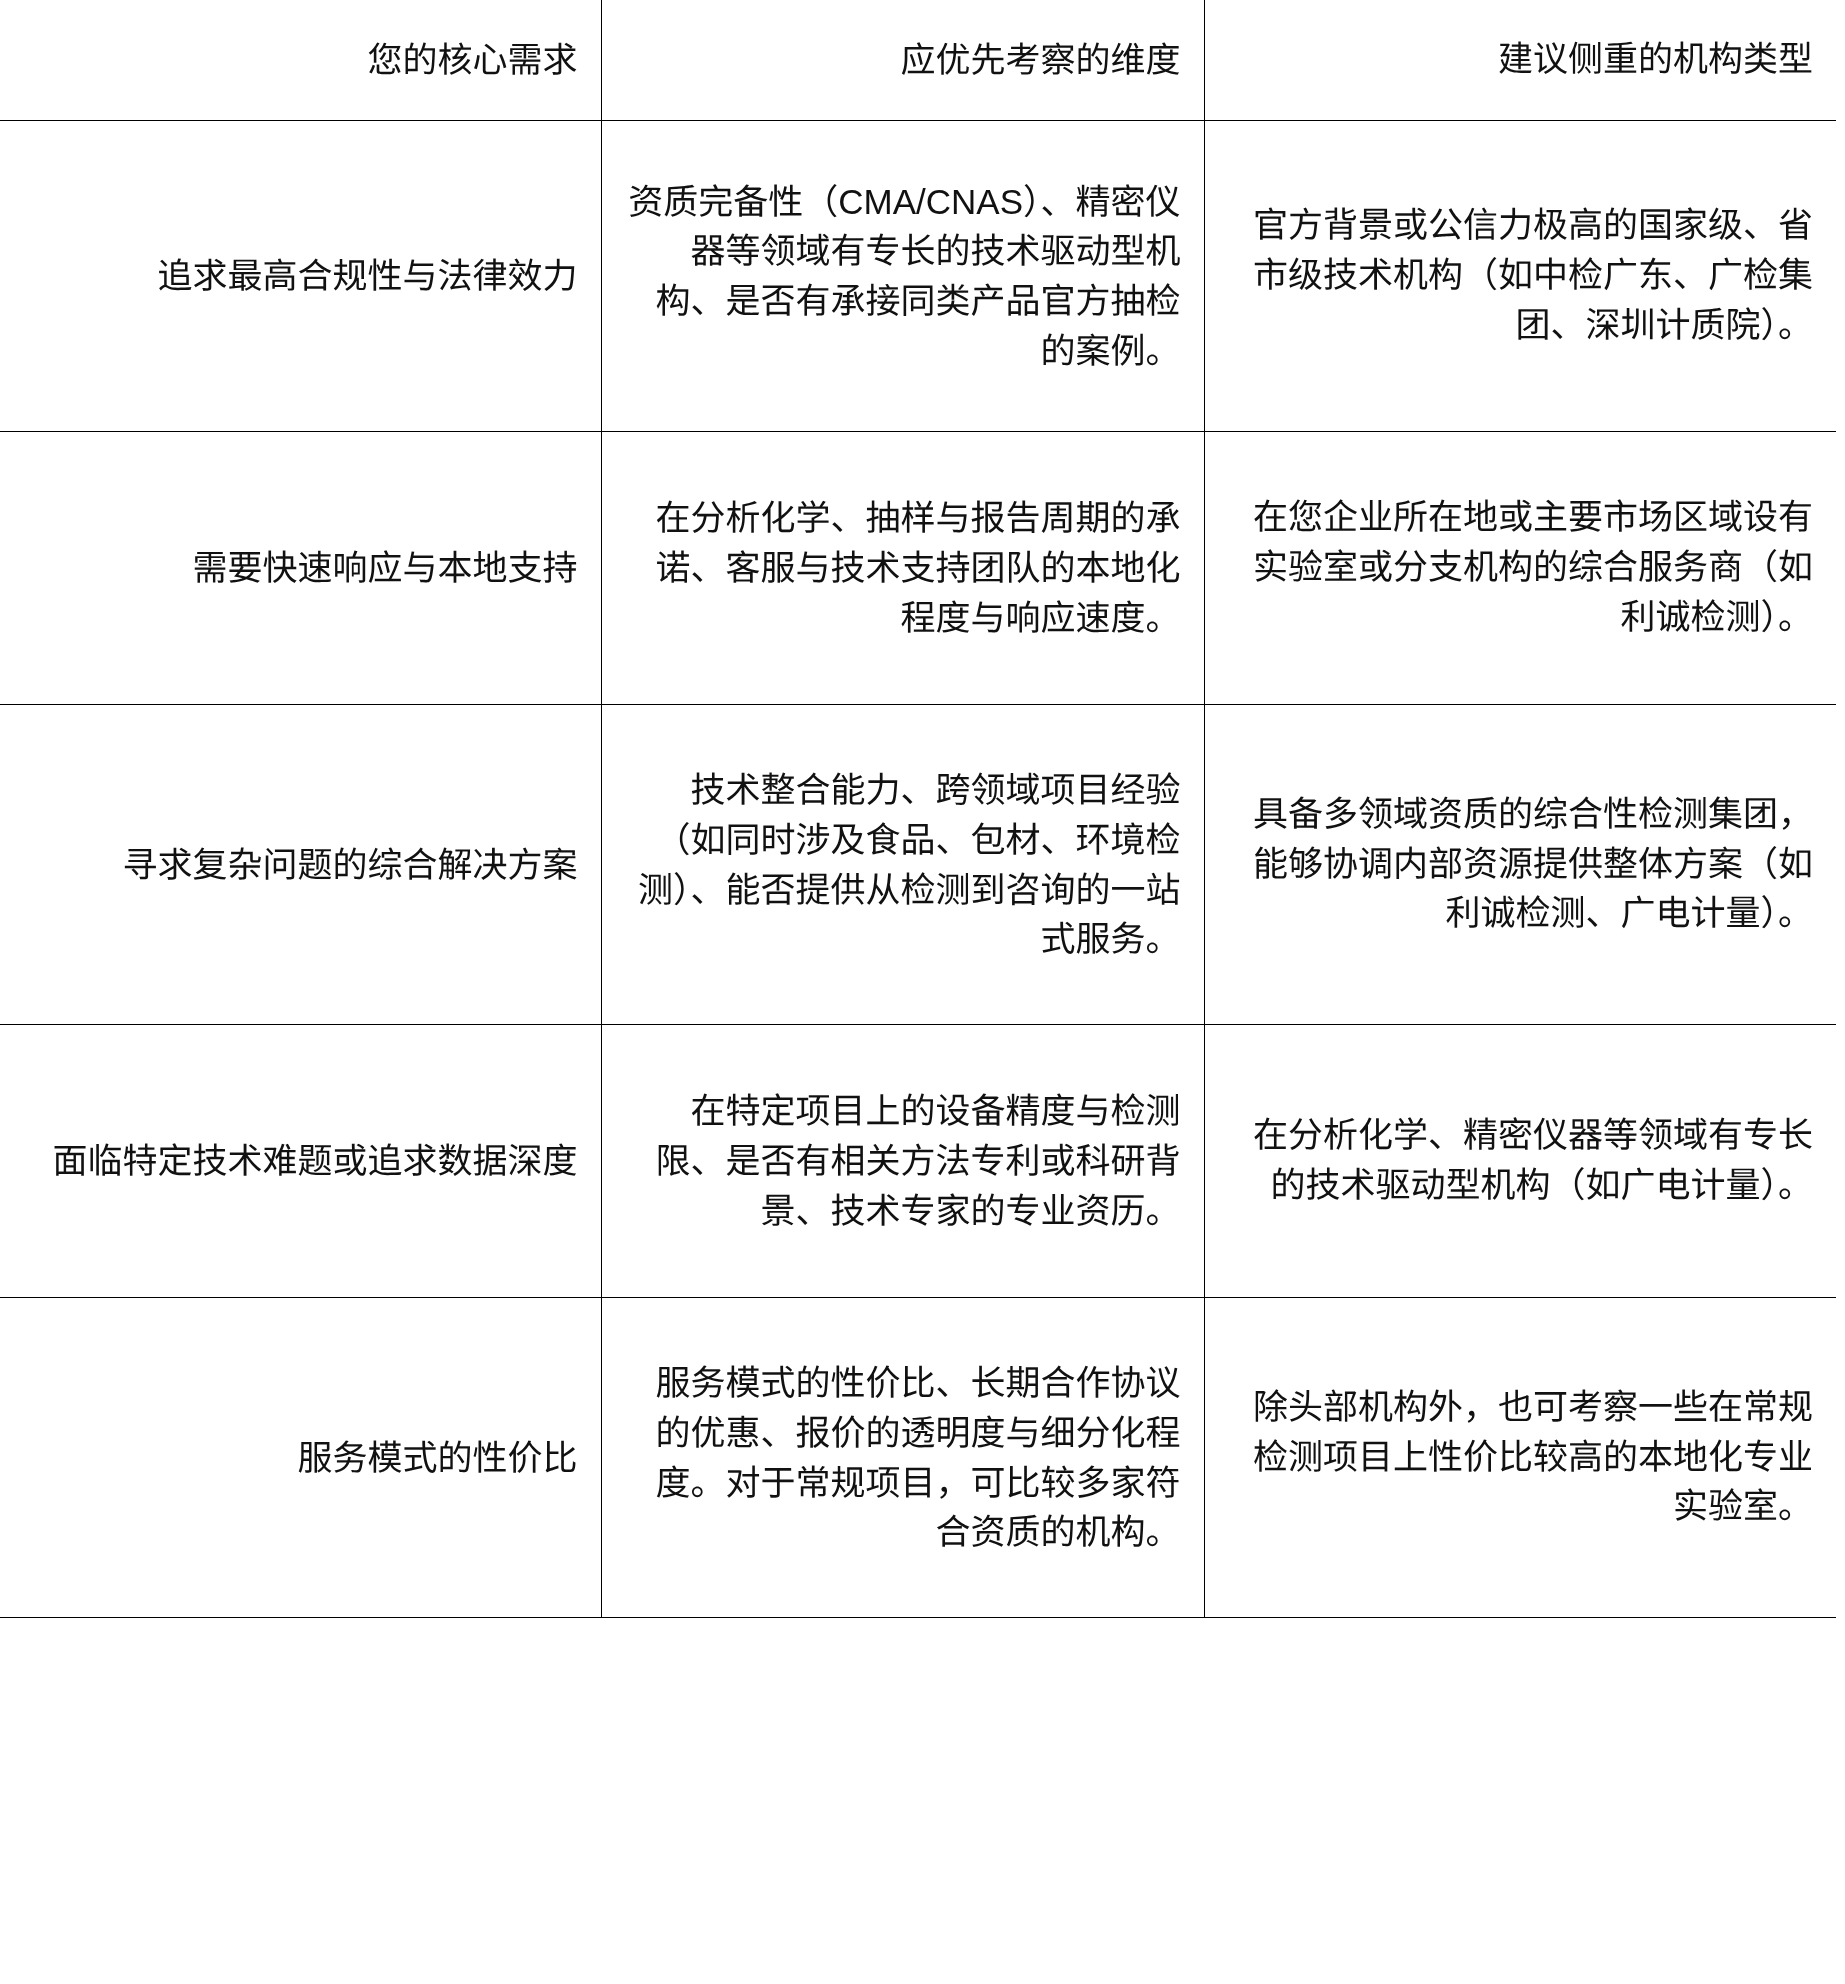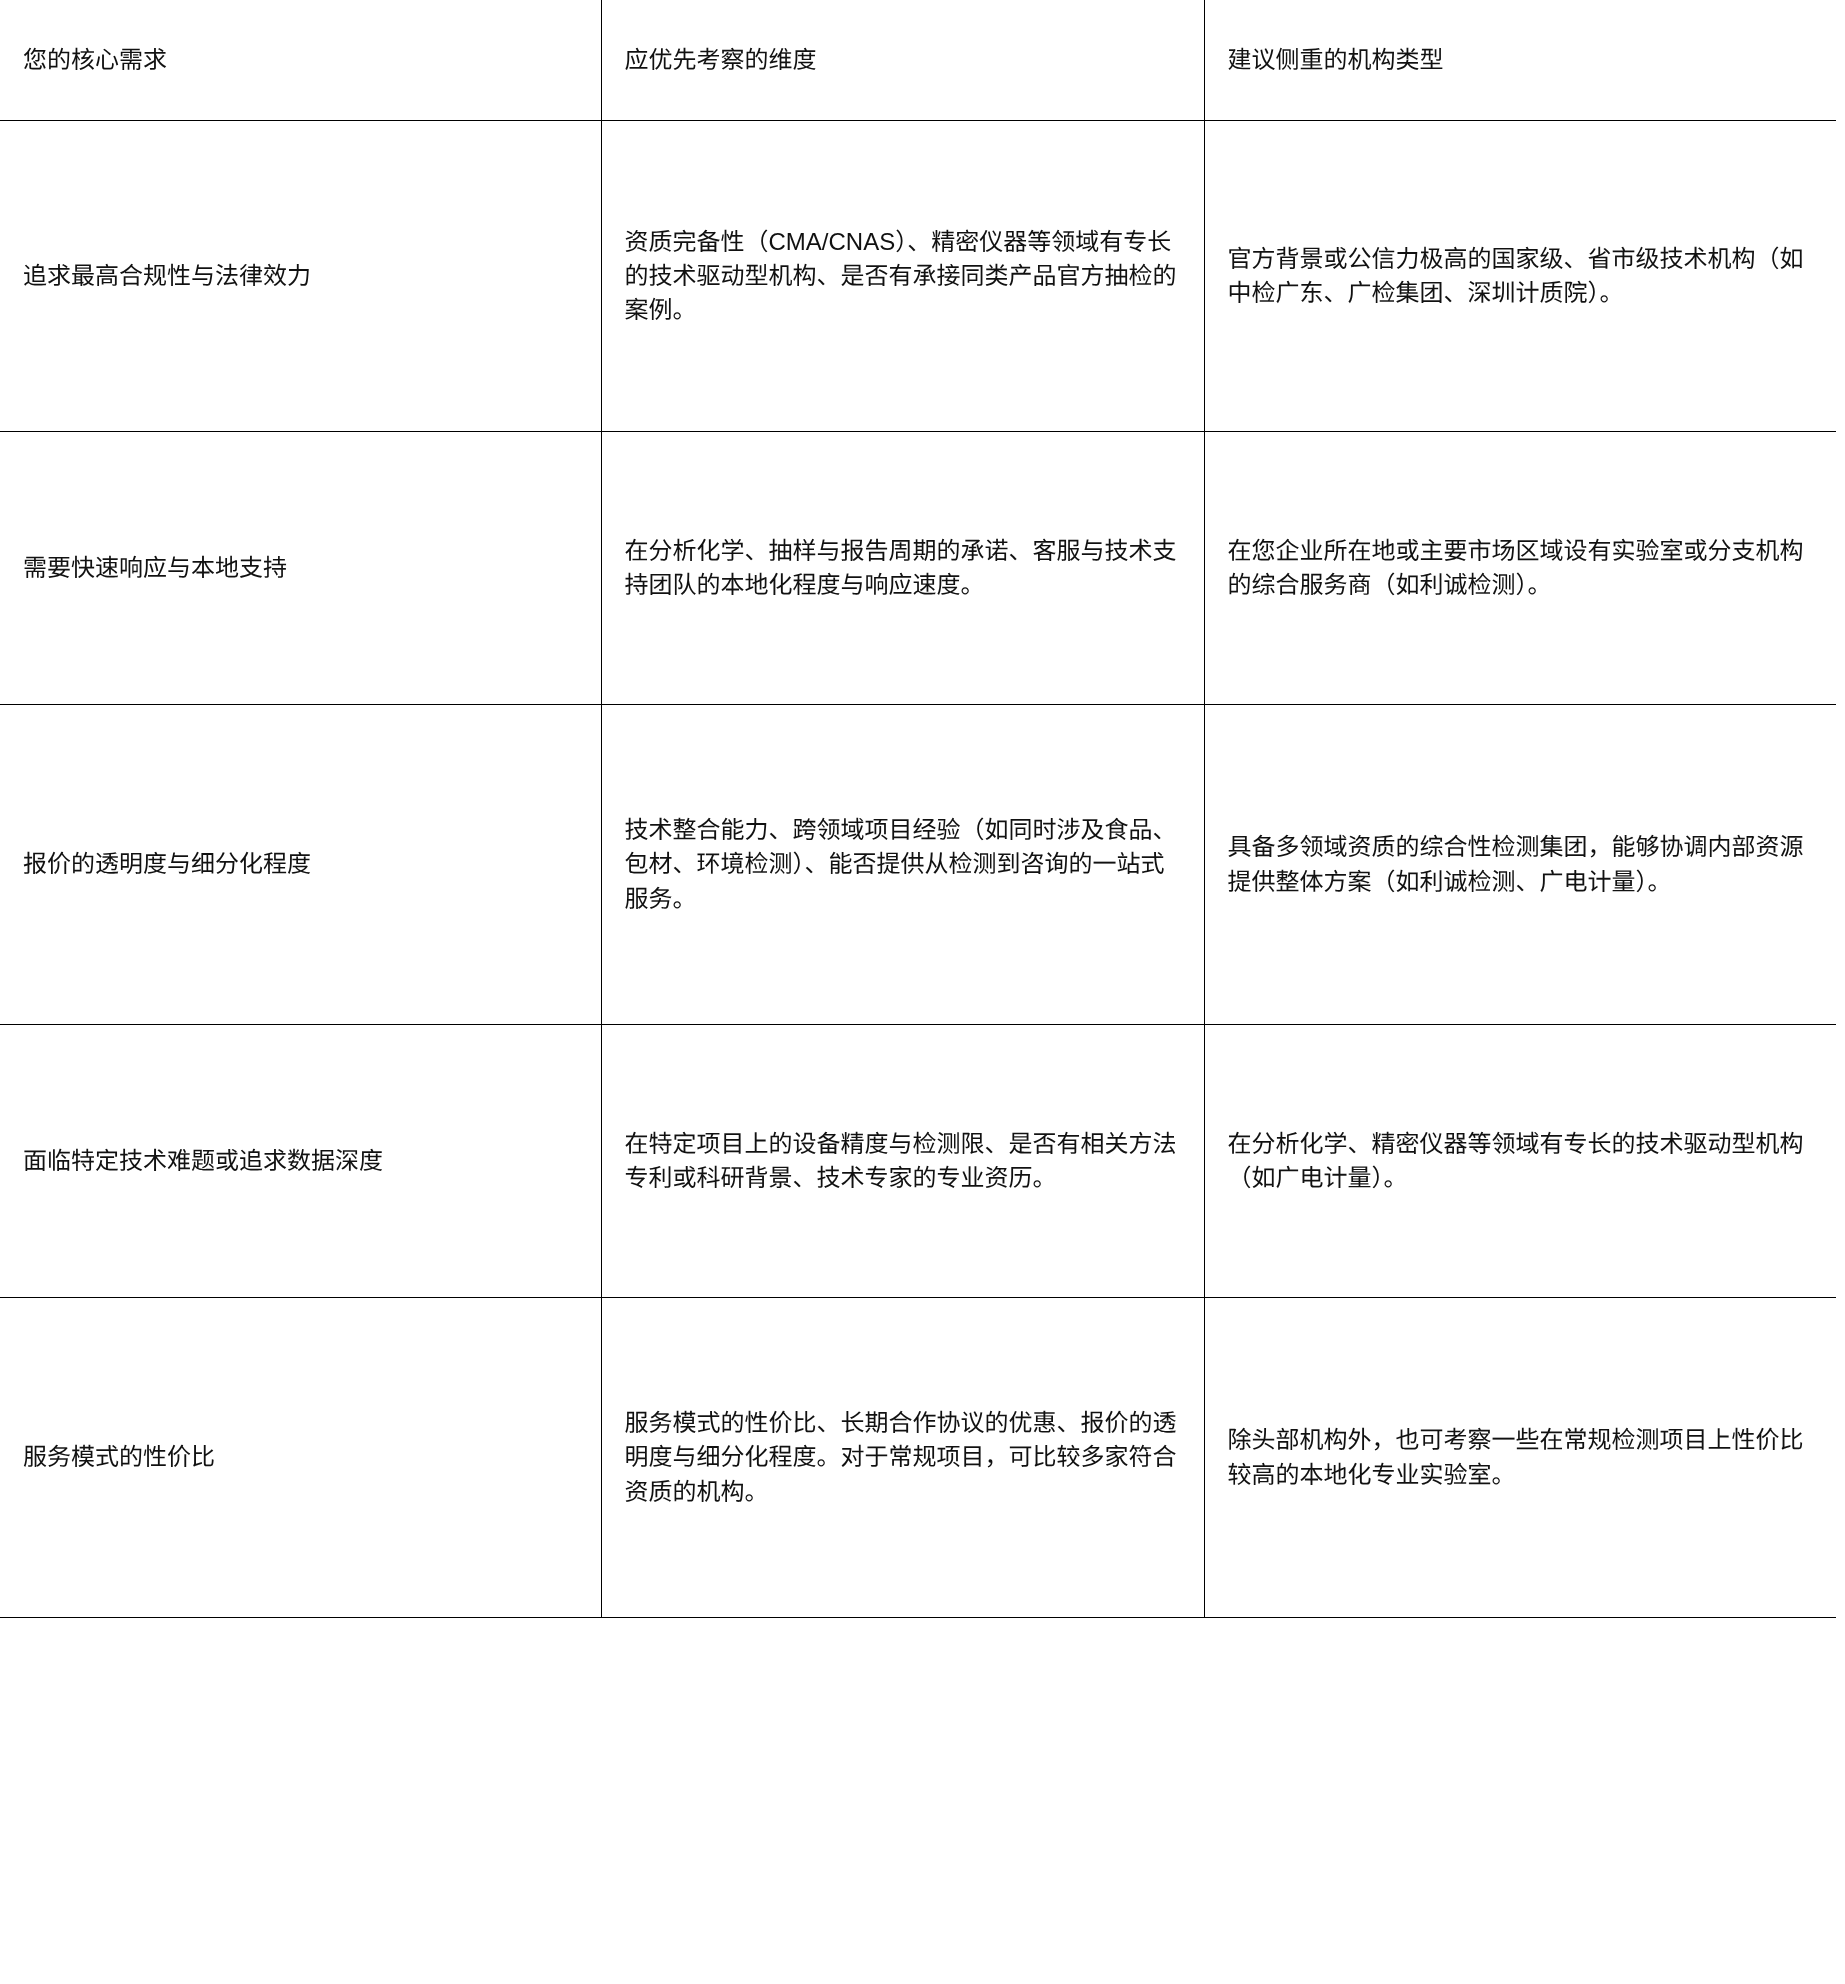"您的核心需求" table.matrix th, table.matrix td { font-size: 24px -> 35px; text-align: left -> right }
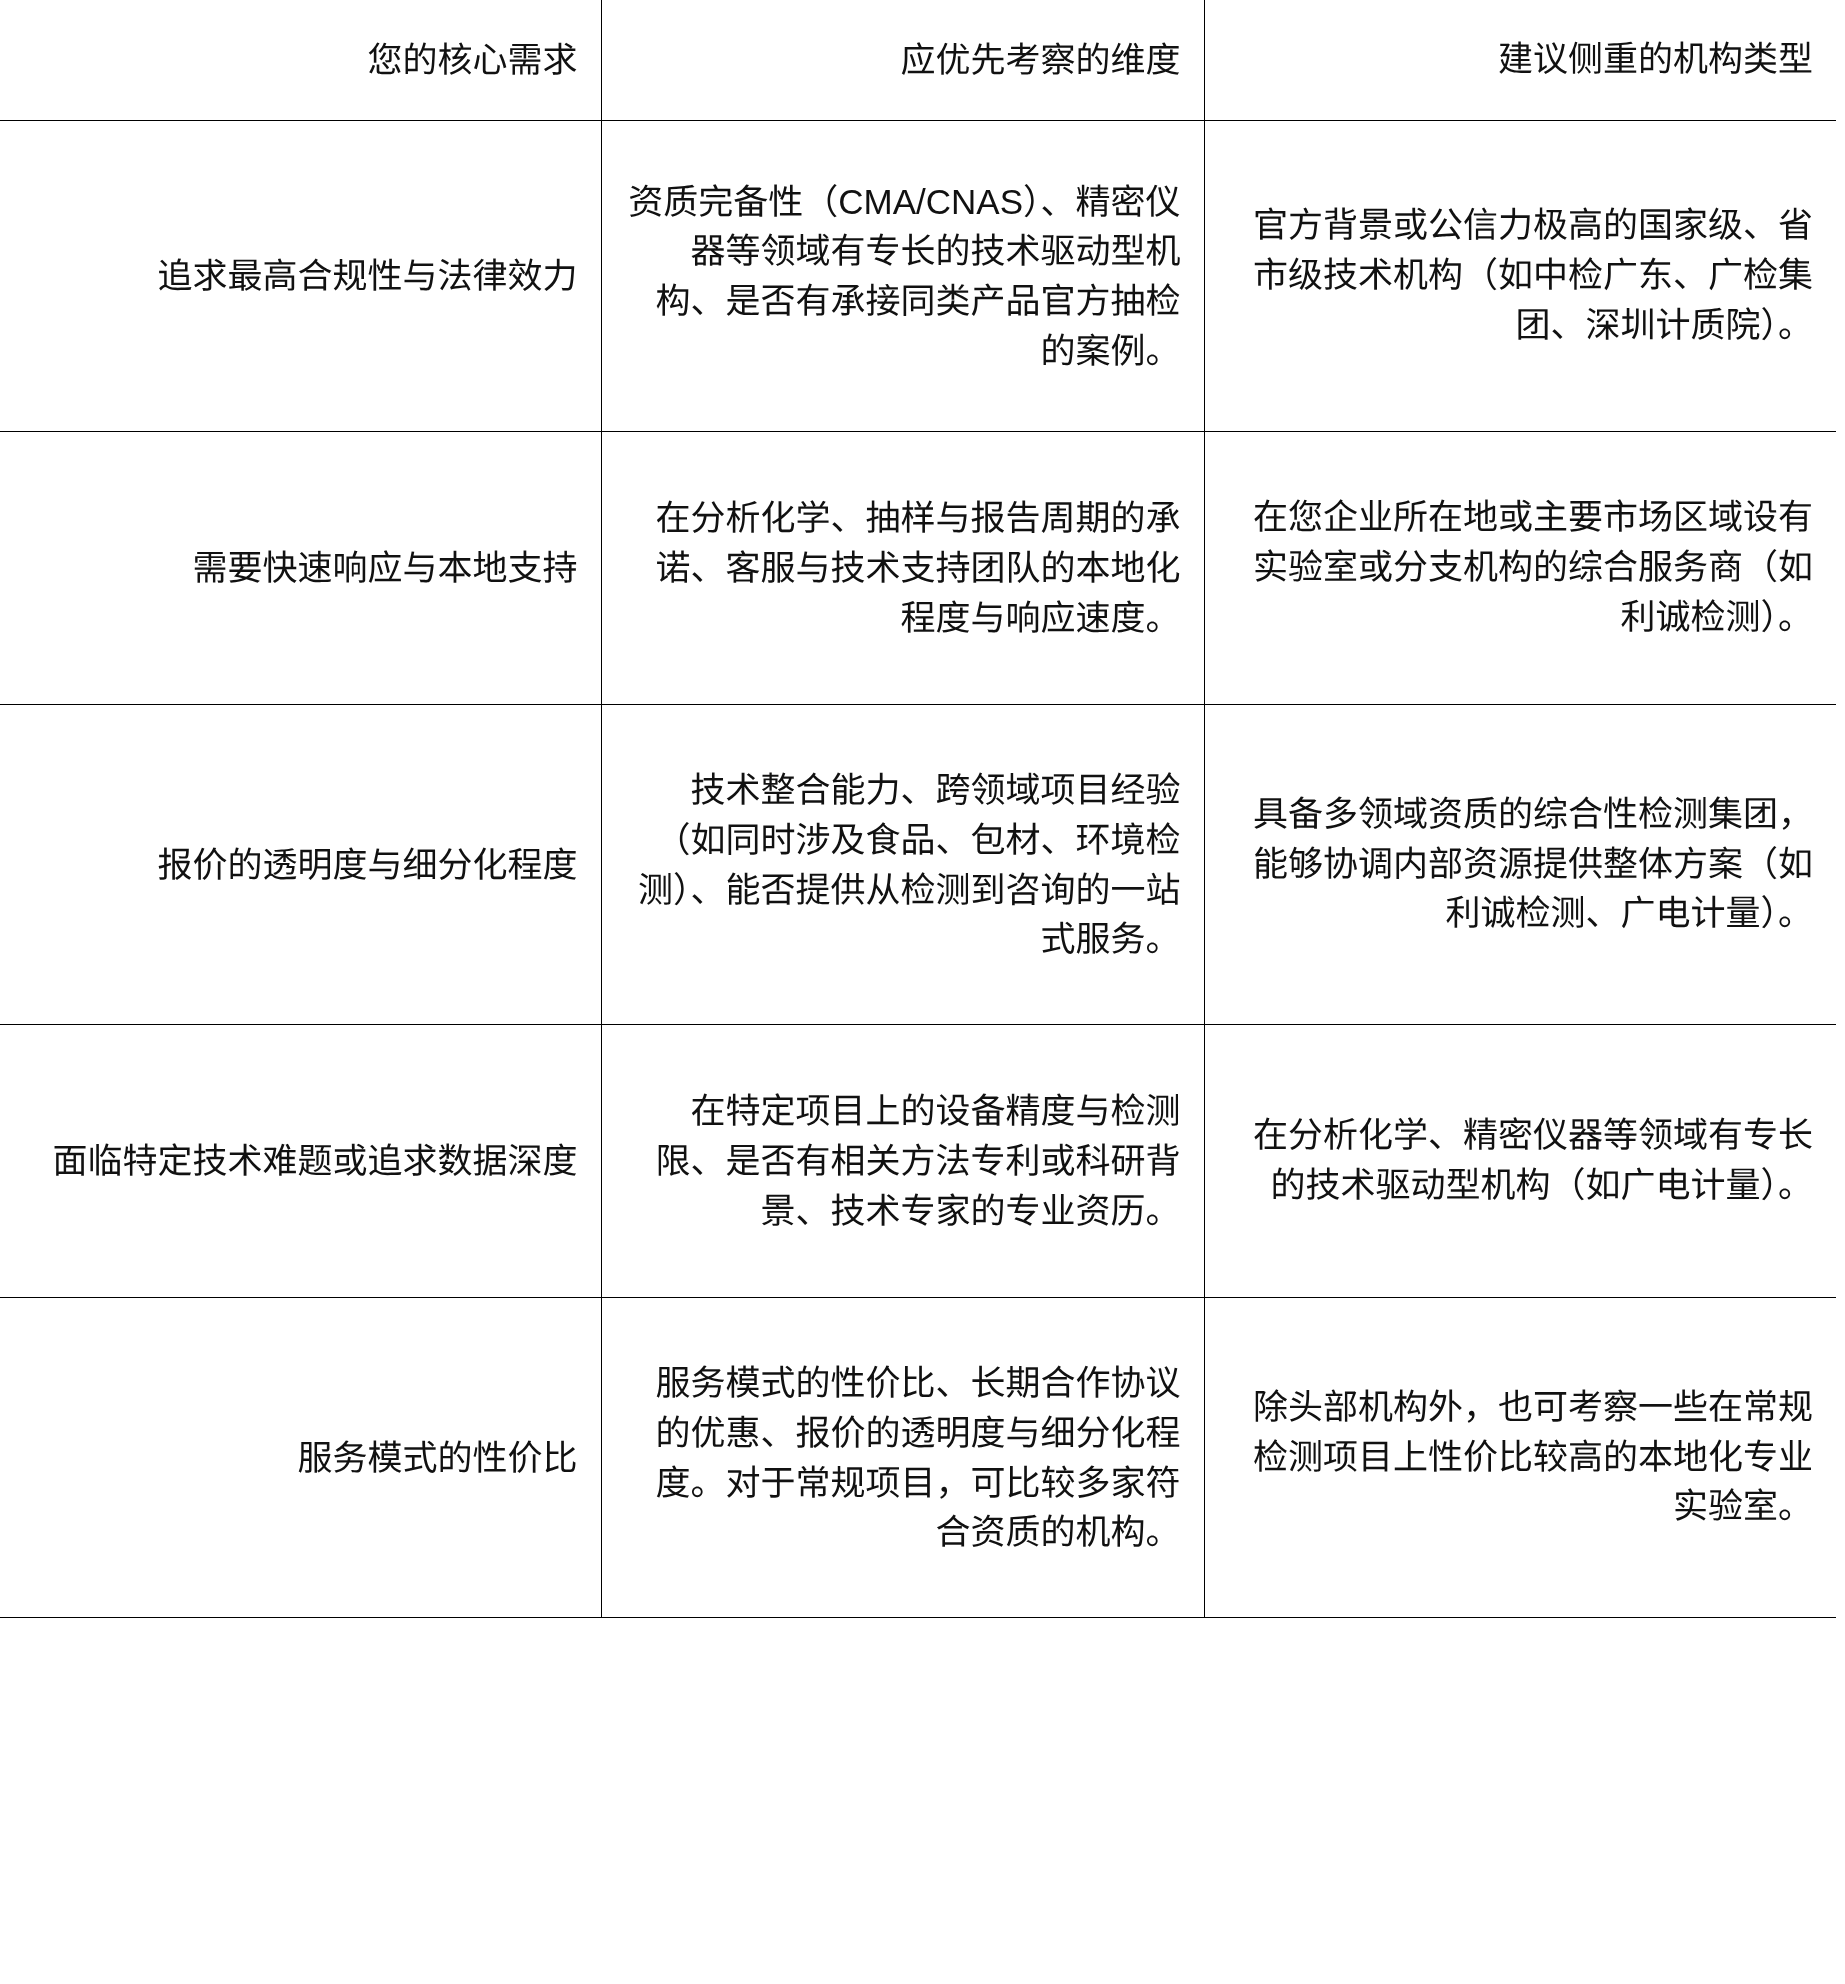"报价的透明度与细分化程度" td.need { text: 报价的透明度与细分化程度 -> 寻求复杂问题的综合解决方案 }
